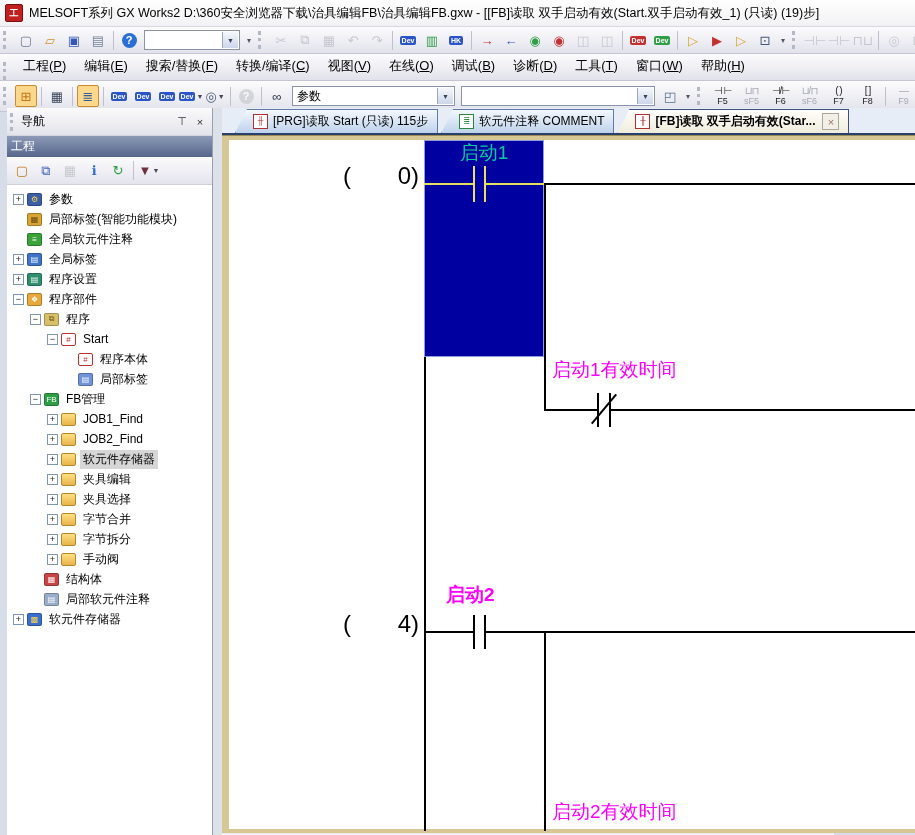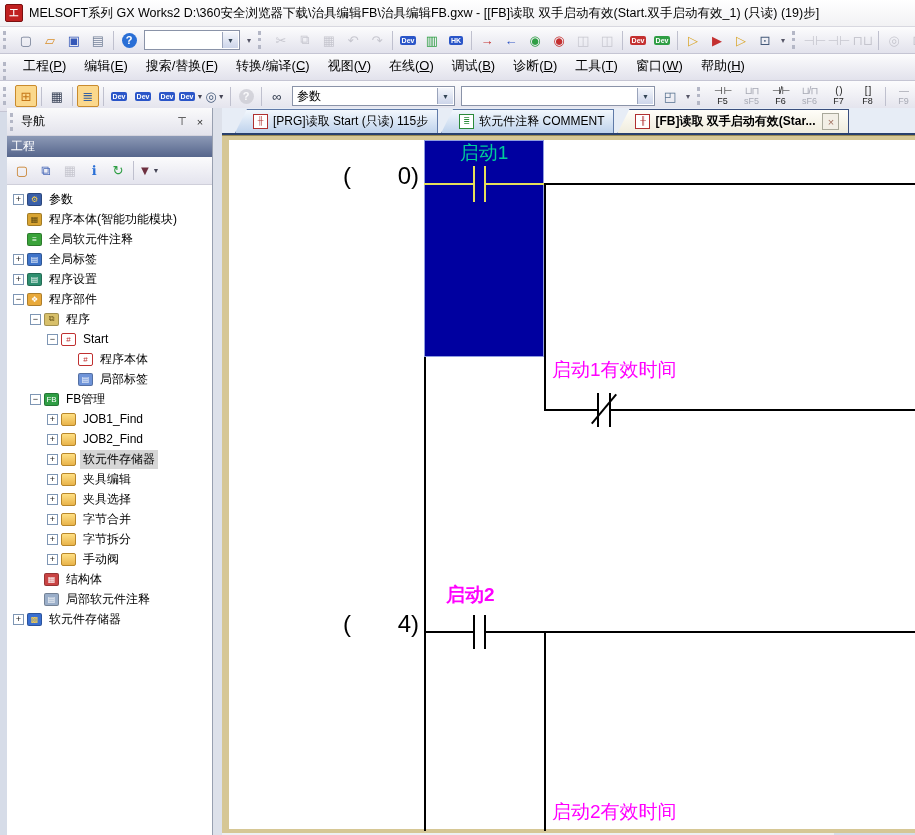"程序本体(智能功能模块)" span.tlabel { text: 程序本体 -> 局部标签 }
